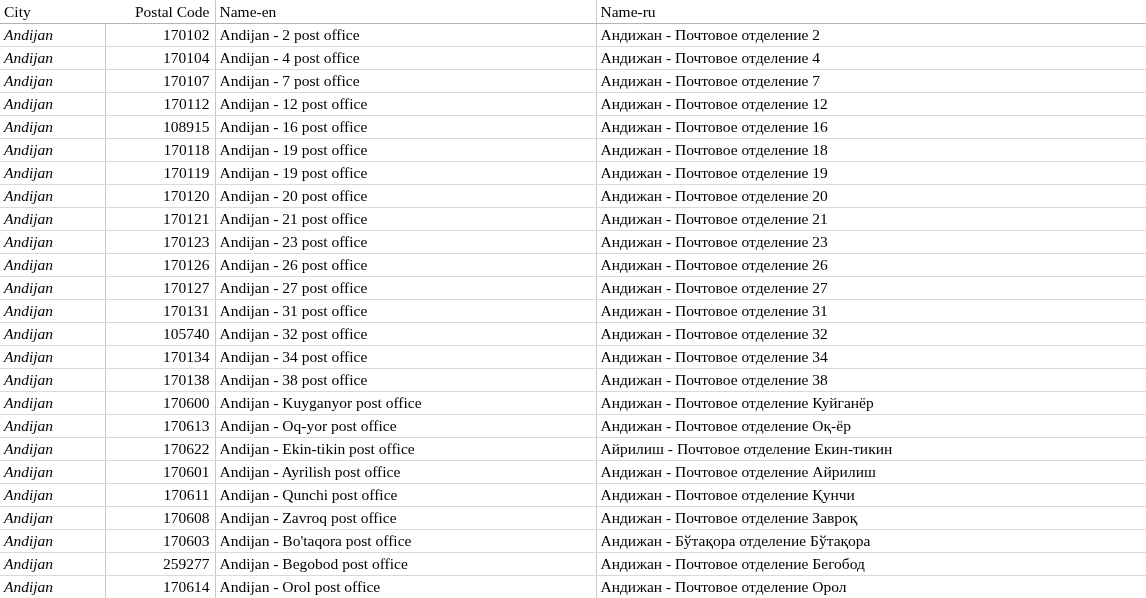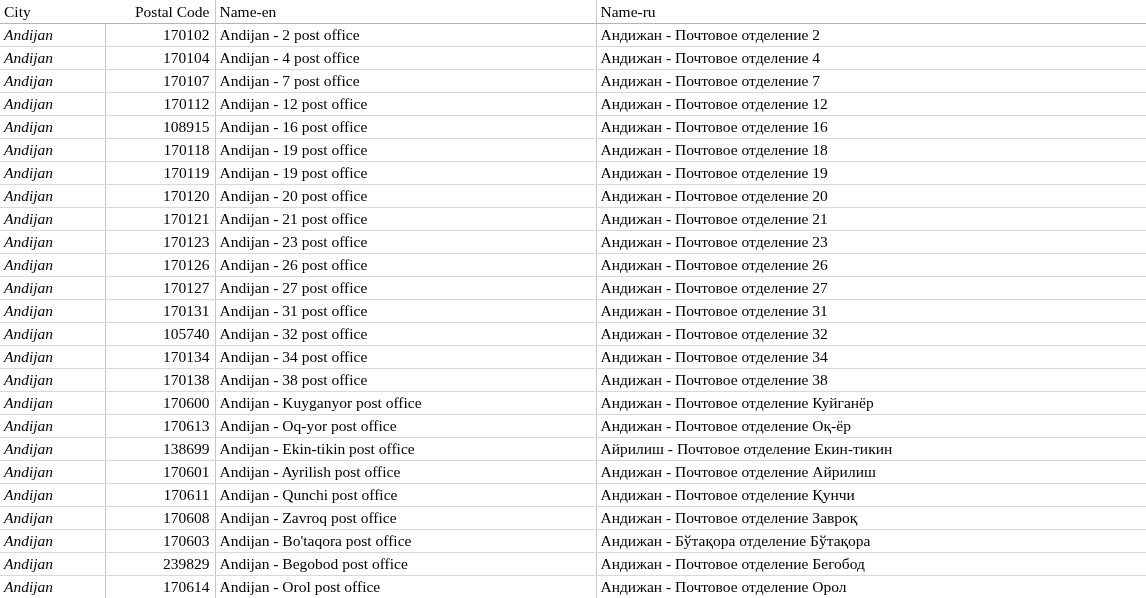"138699" td.num { text: 138699 -> 170622 }
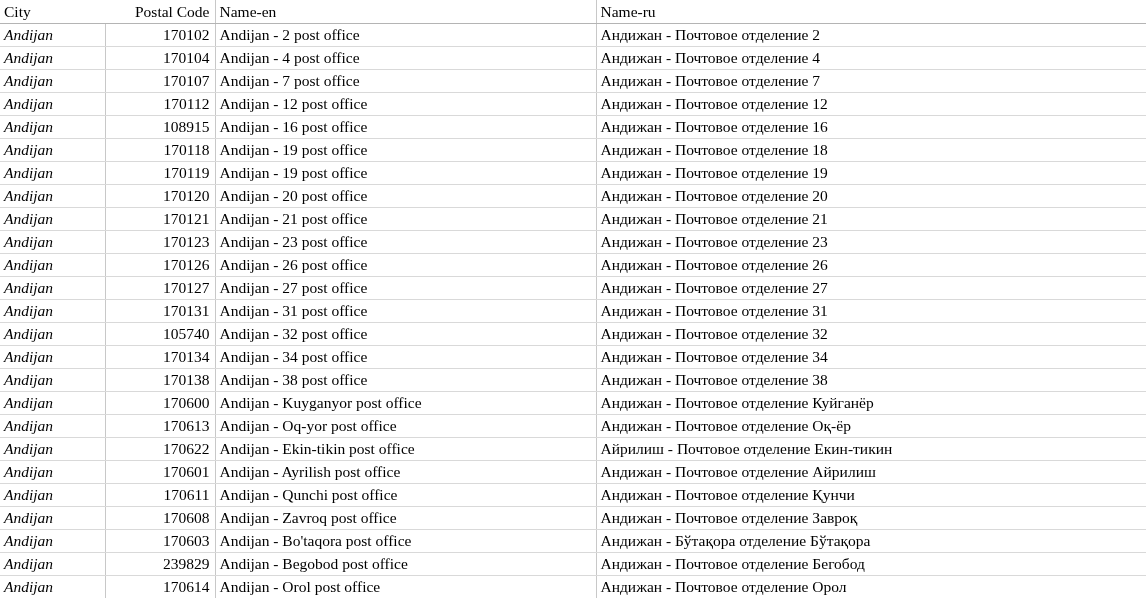"239829" td.num { text: 239829 -> 259277 }
